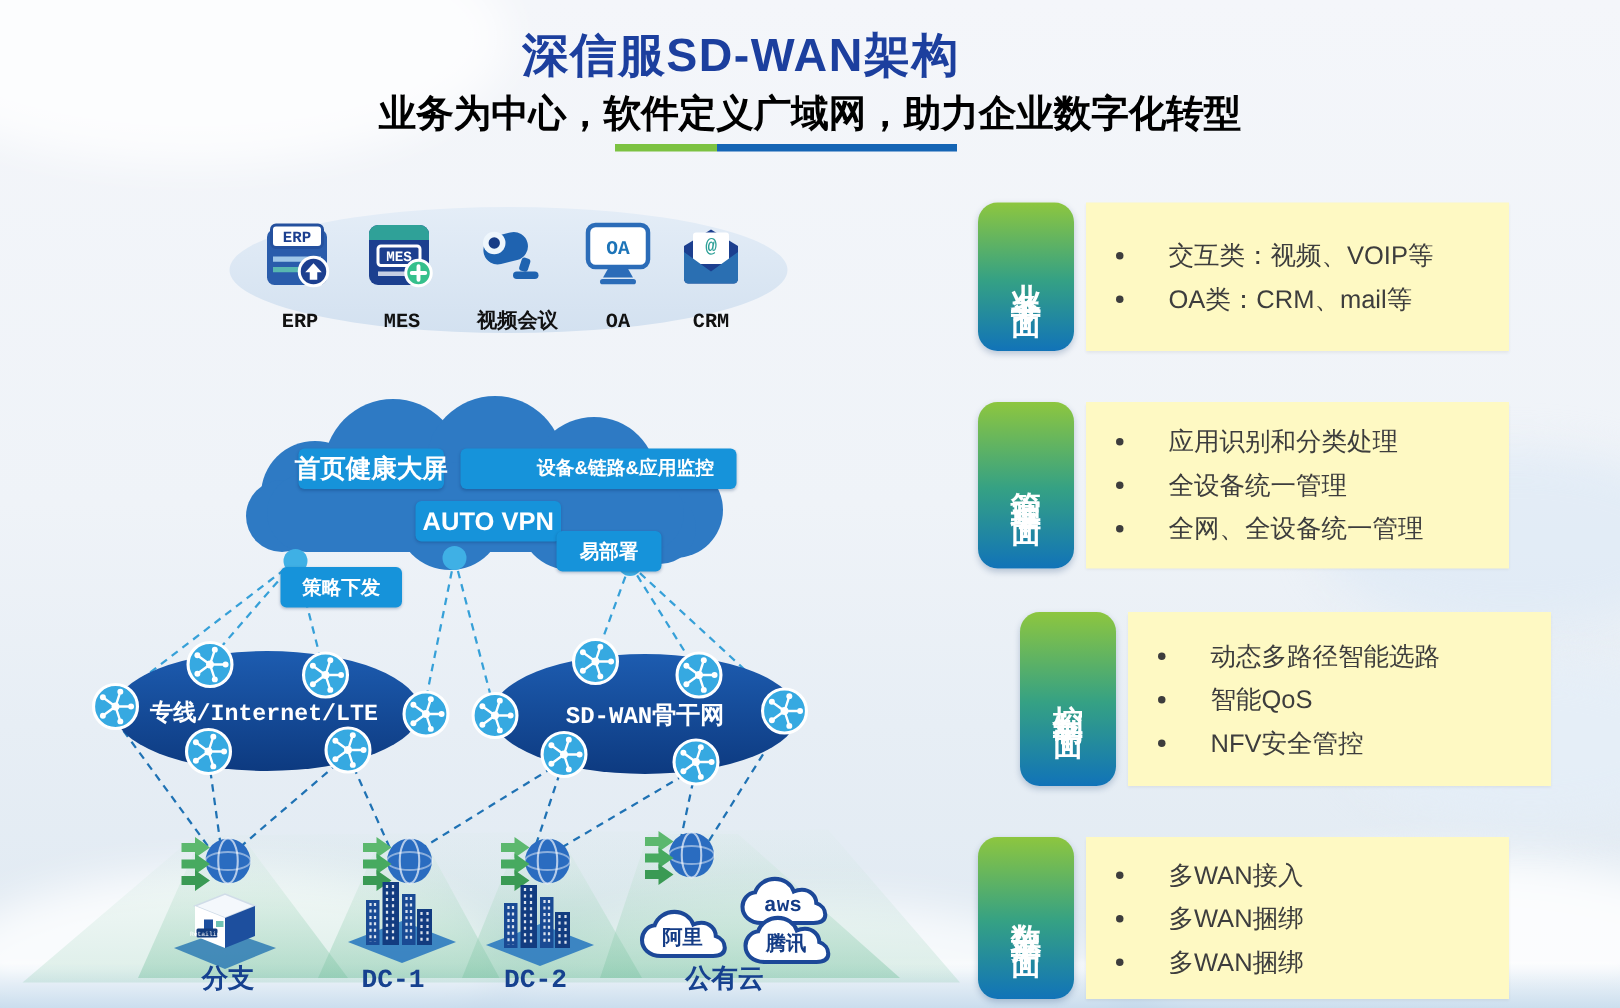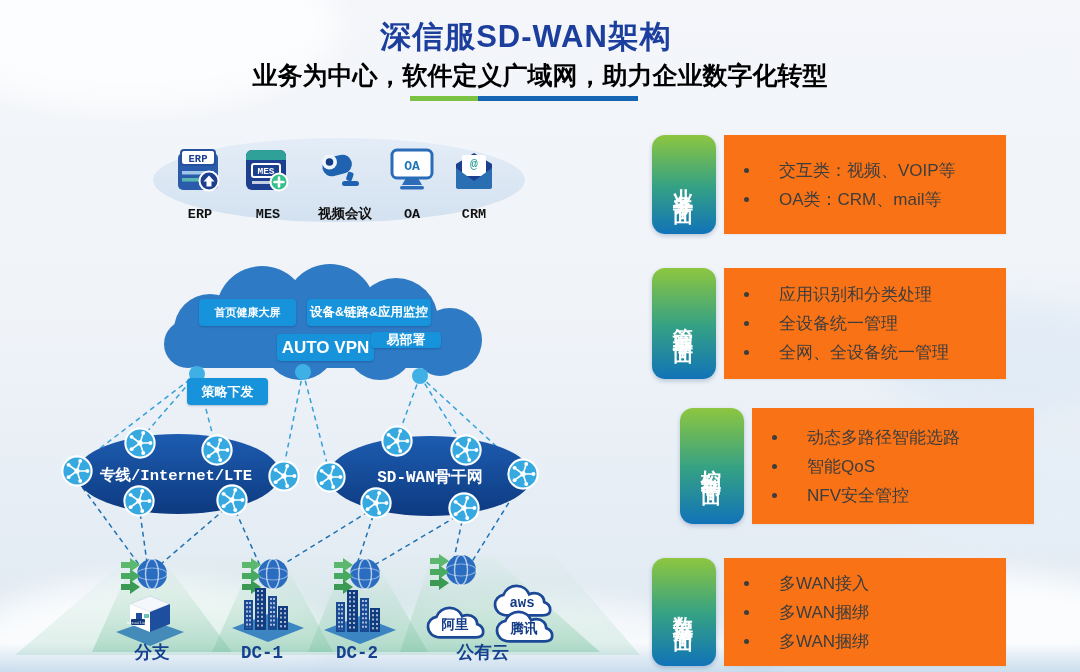"深信服SD-WAN架构" .hdr-title { padding-left: 32px -> none }
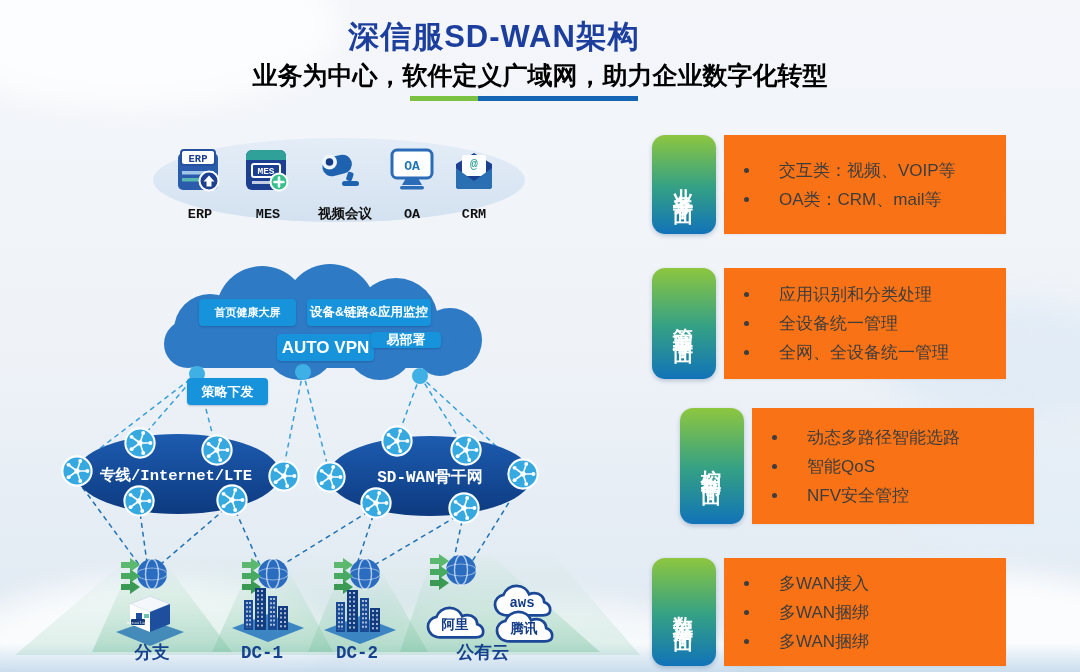"交互类：视频、VOIP等" .panel-body { background: #f97316 -> #fef9c3 }
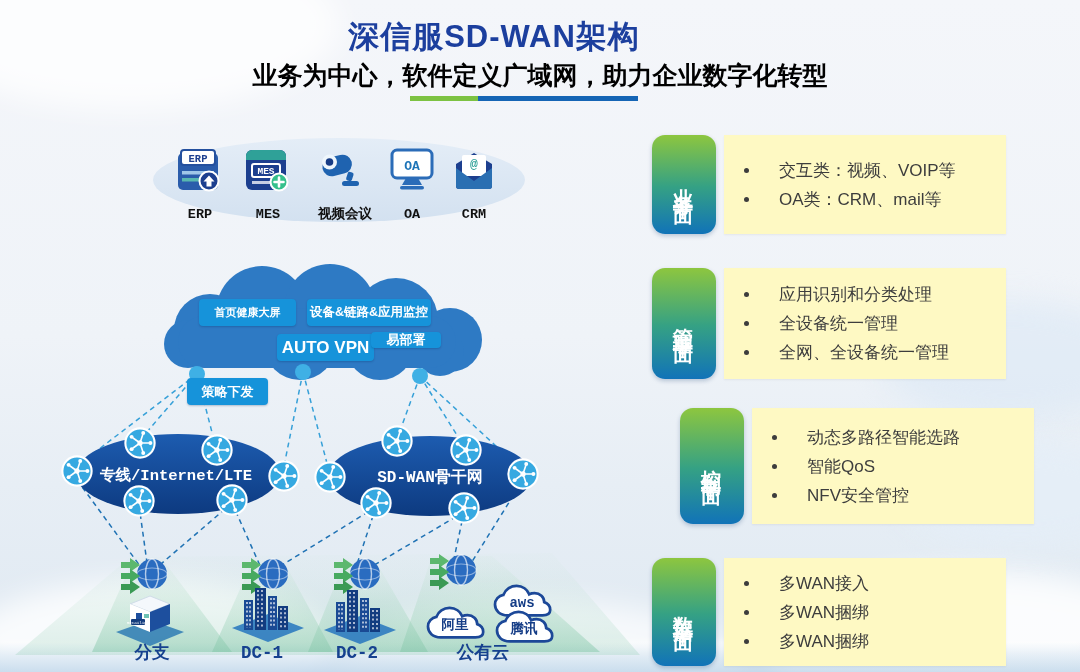"首页健康大屏" div.cloud-btn { font-size: 11px -> 17px }
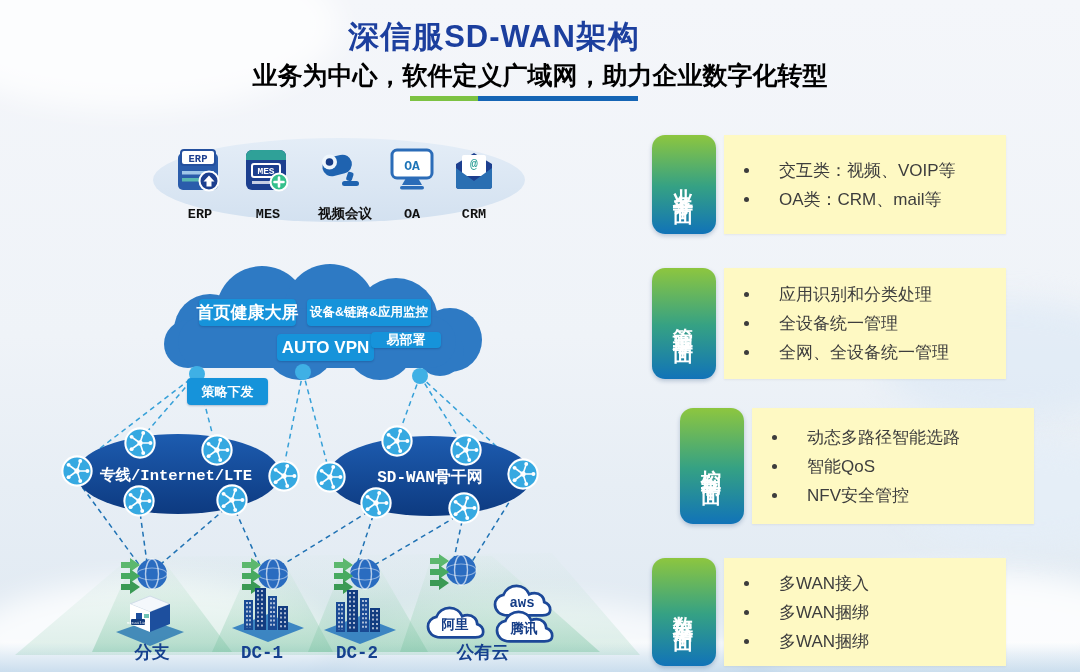"设备&链路&应用监控" div.cloud-btn { padding-left: none -> 36px; width: 124px -> 148px }
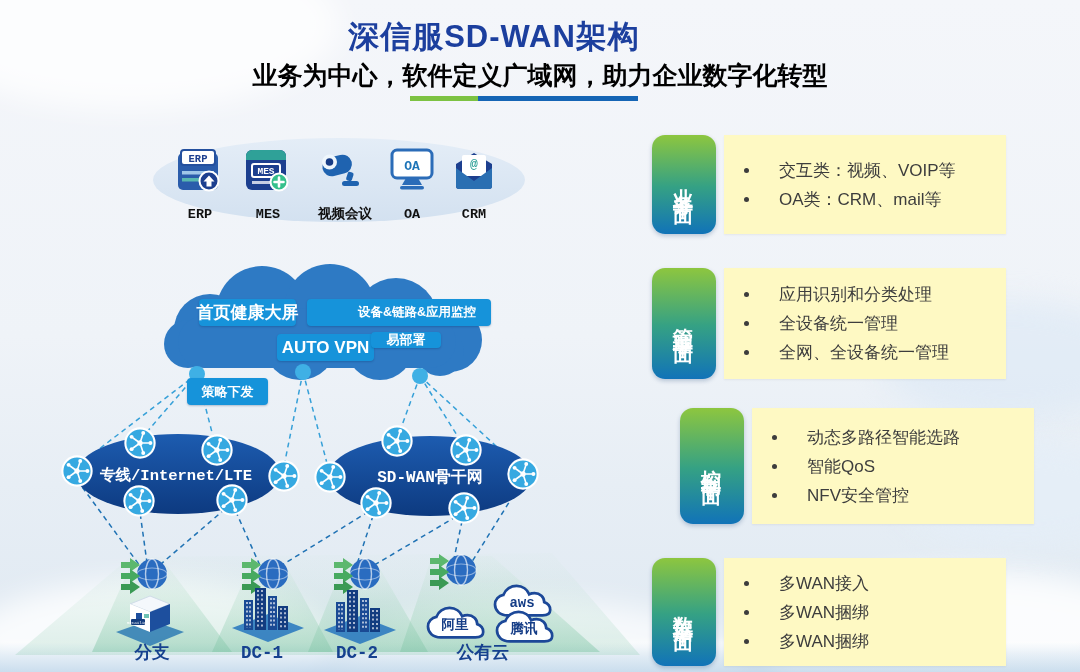"易部署" div.cloud-btn { height: 16px -> 27px; top: 332px -> 354px }
